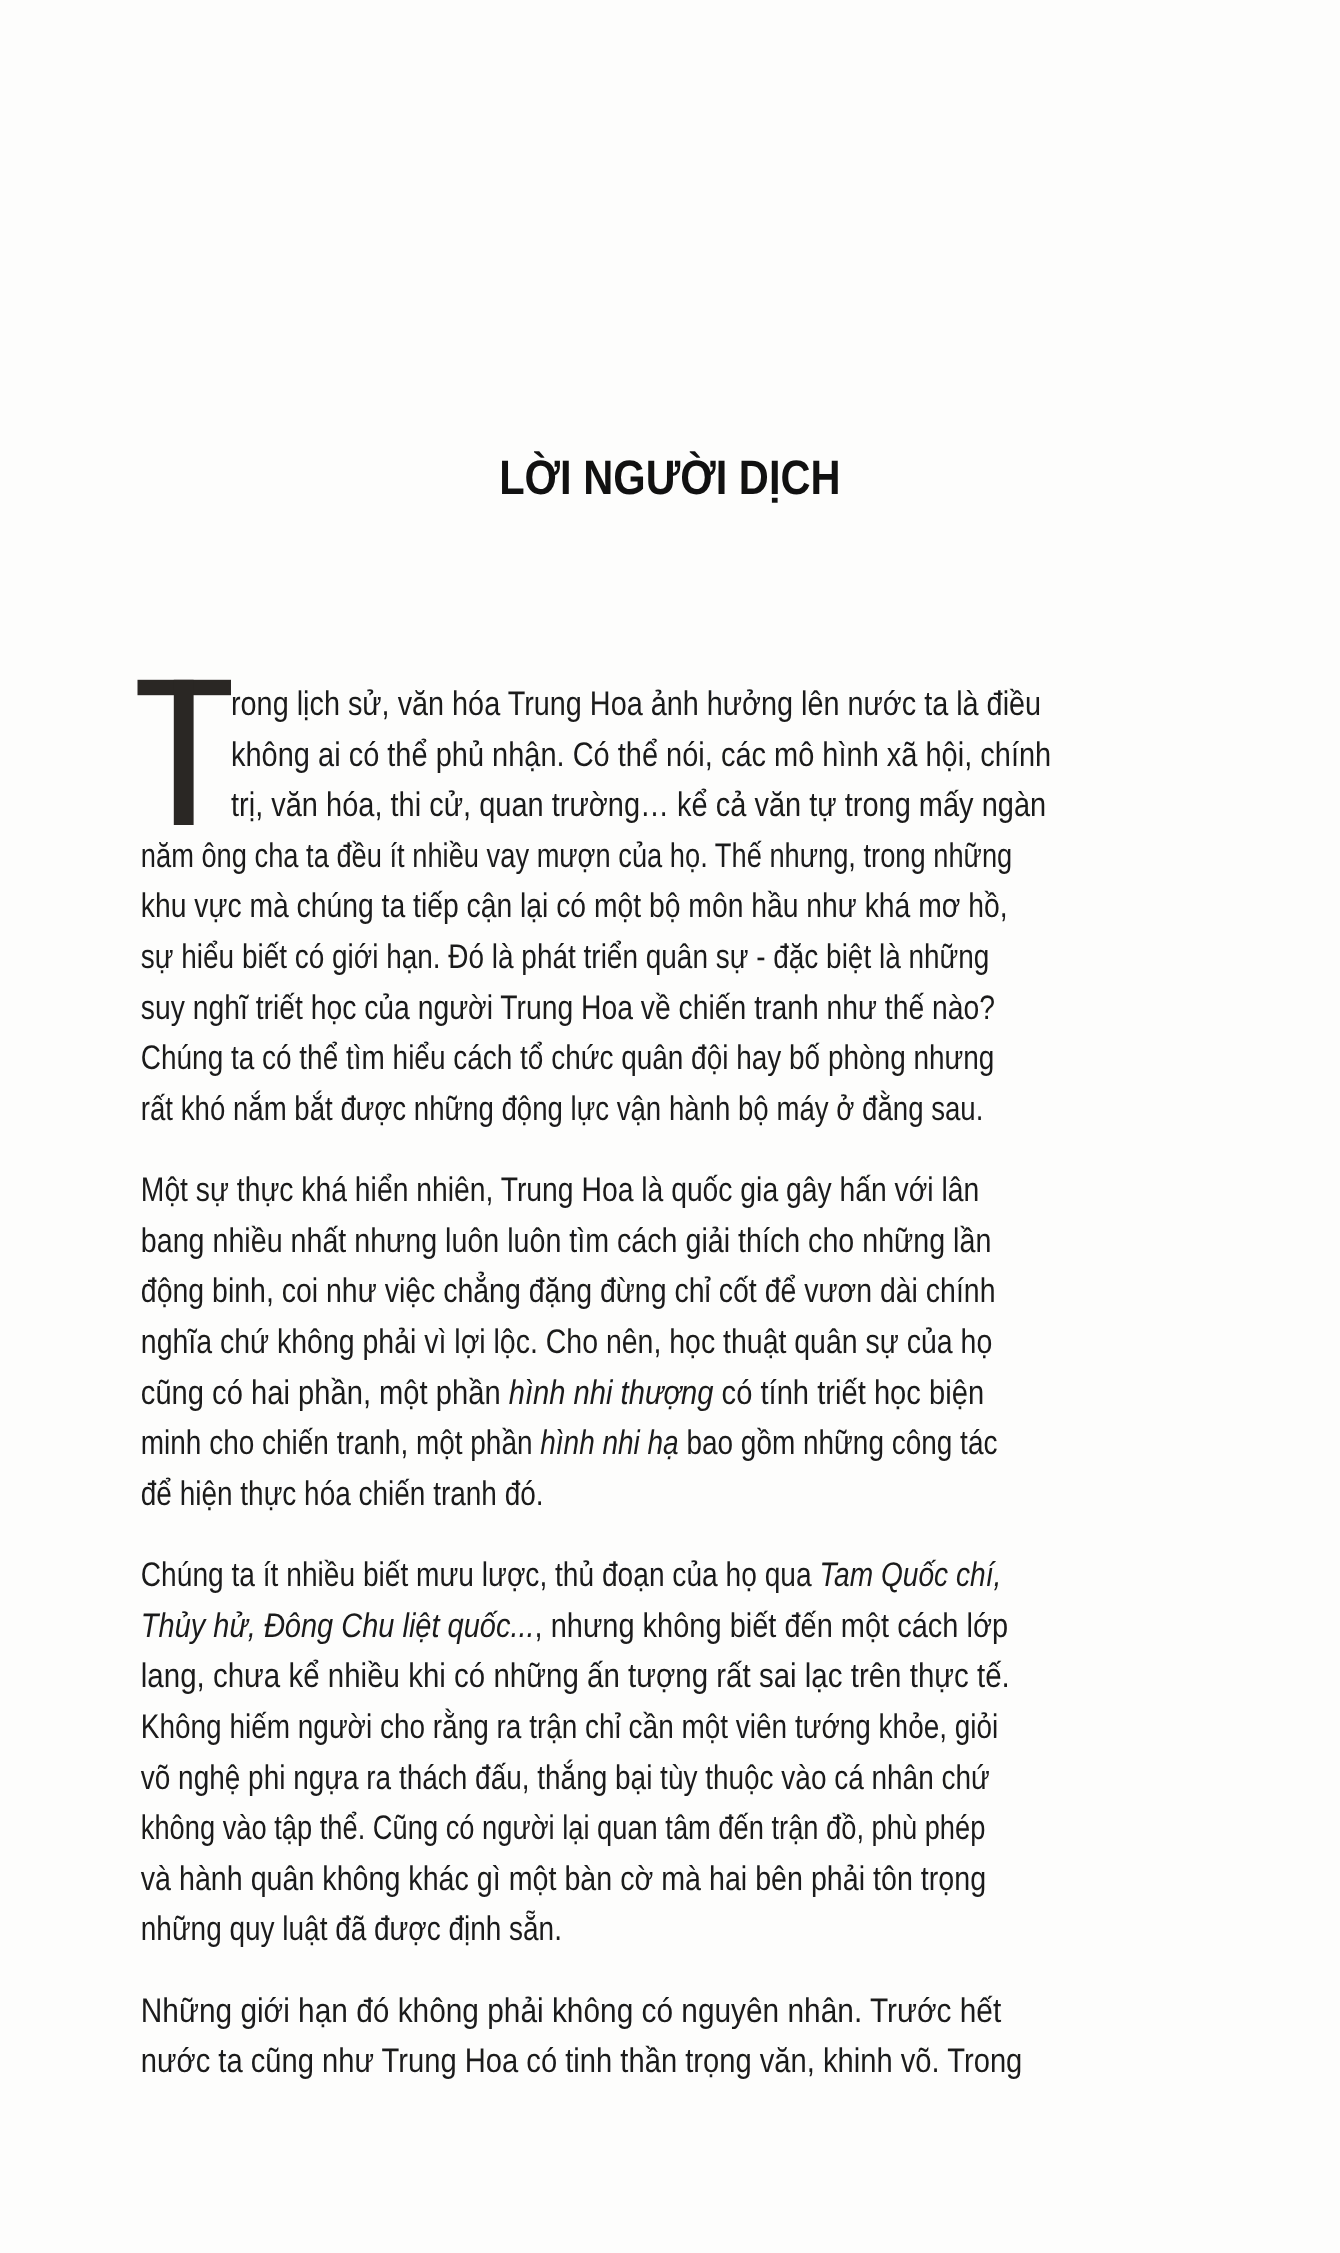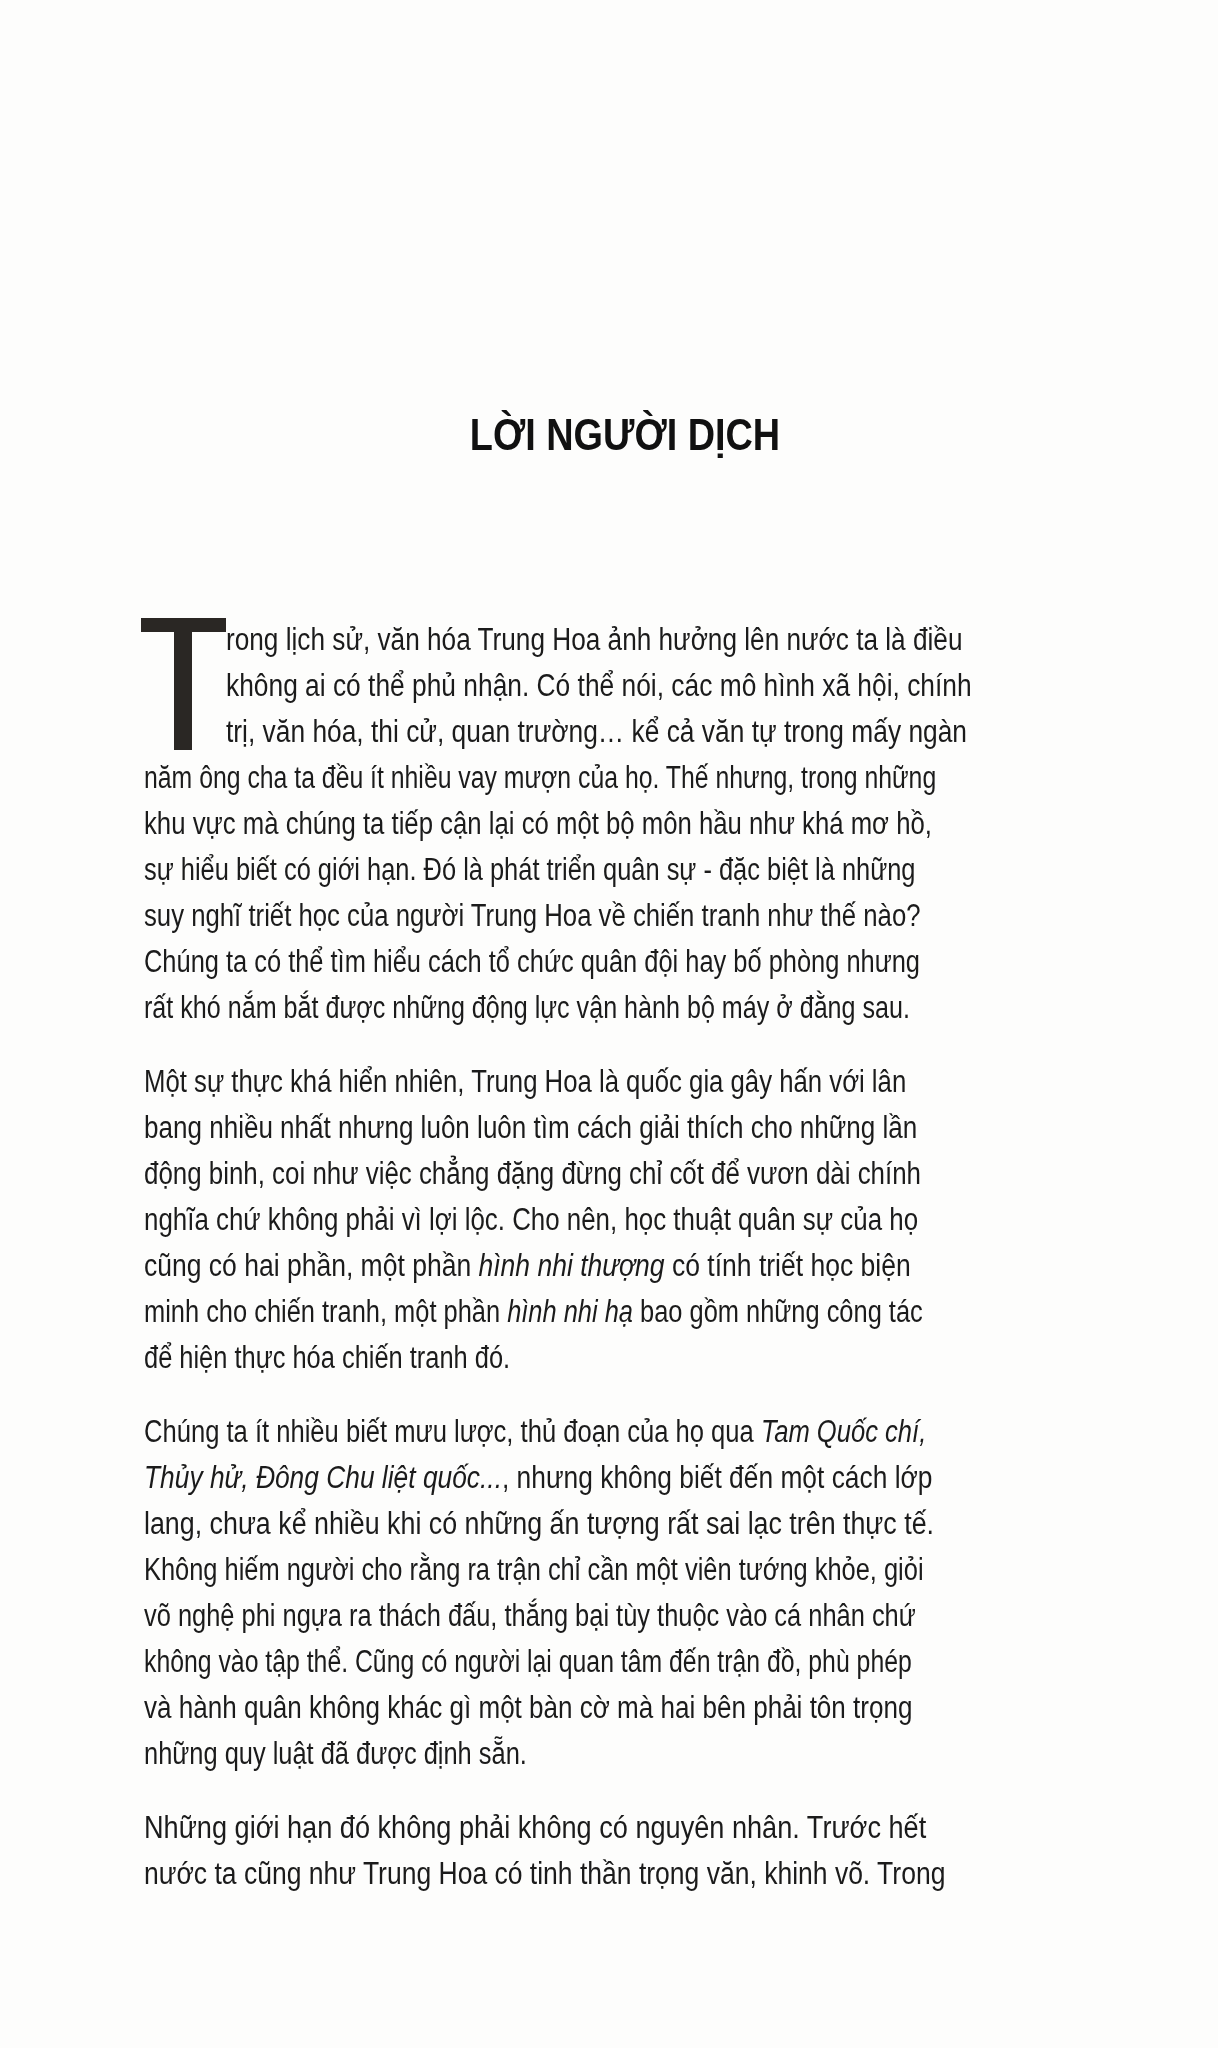"LỜI NGƯỜI DỊCH" .page { left: 16px -> 0 }
